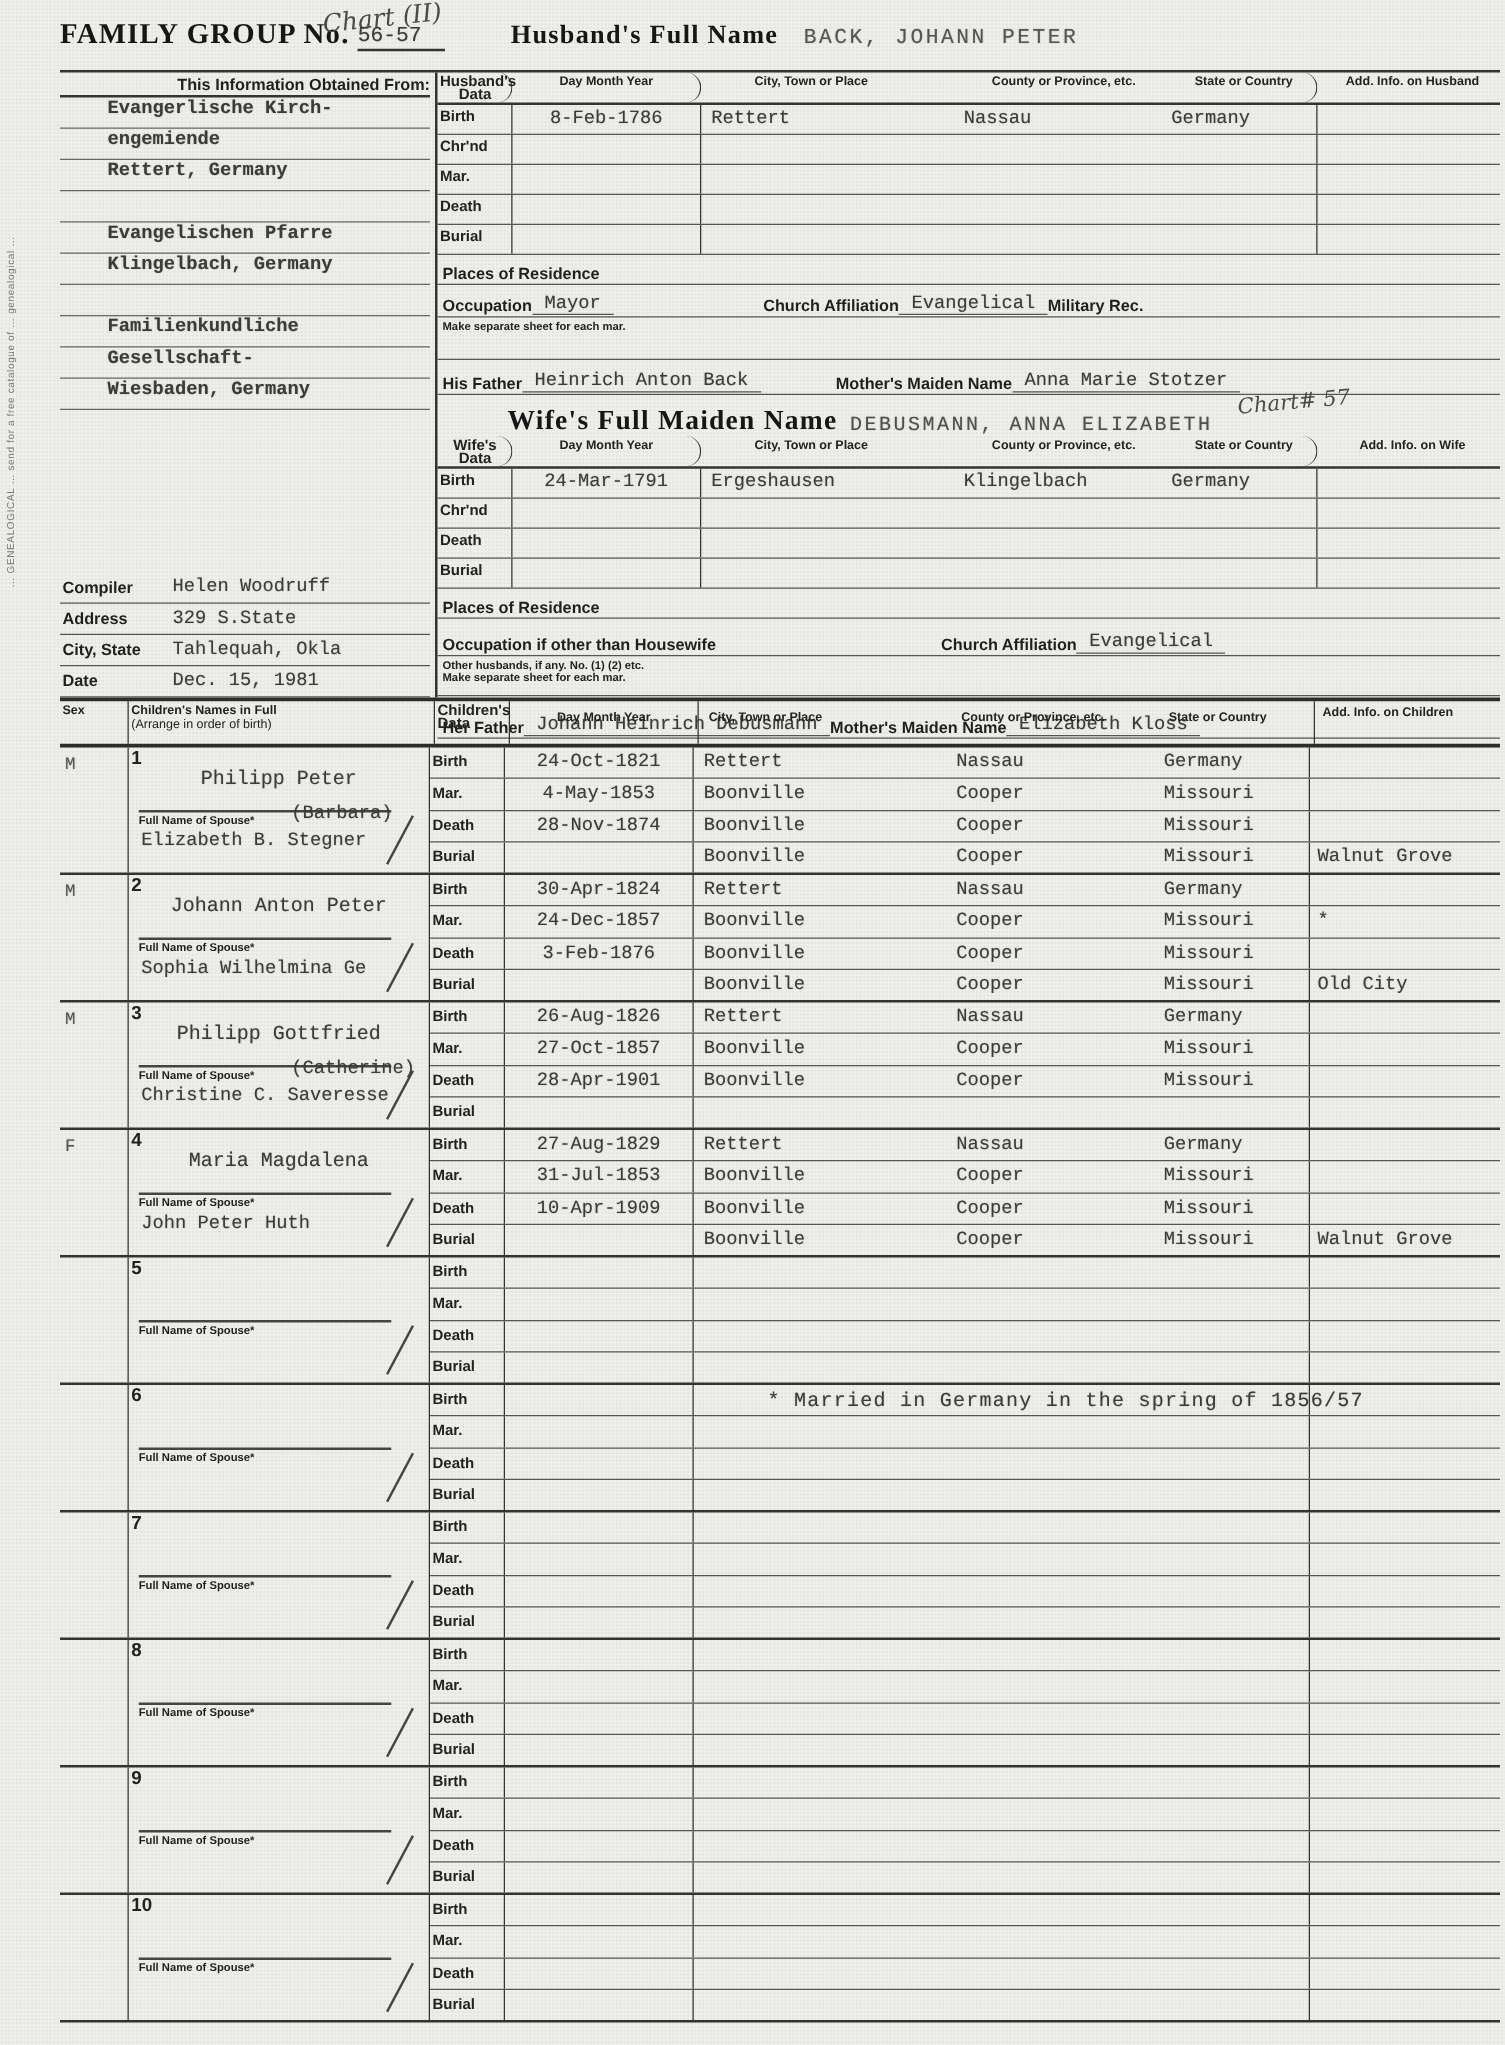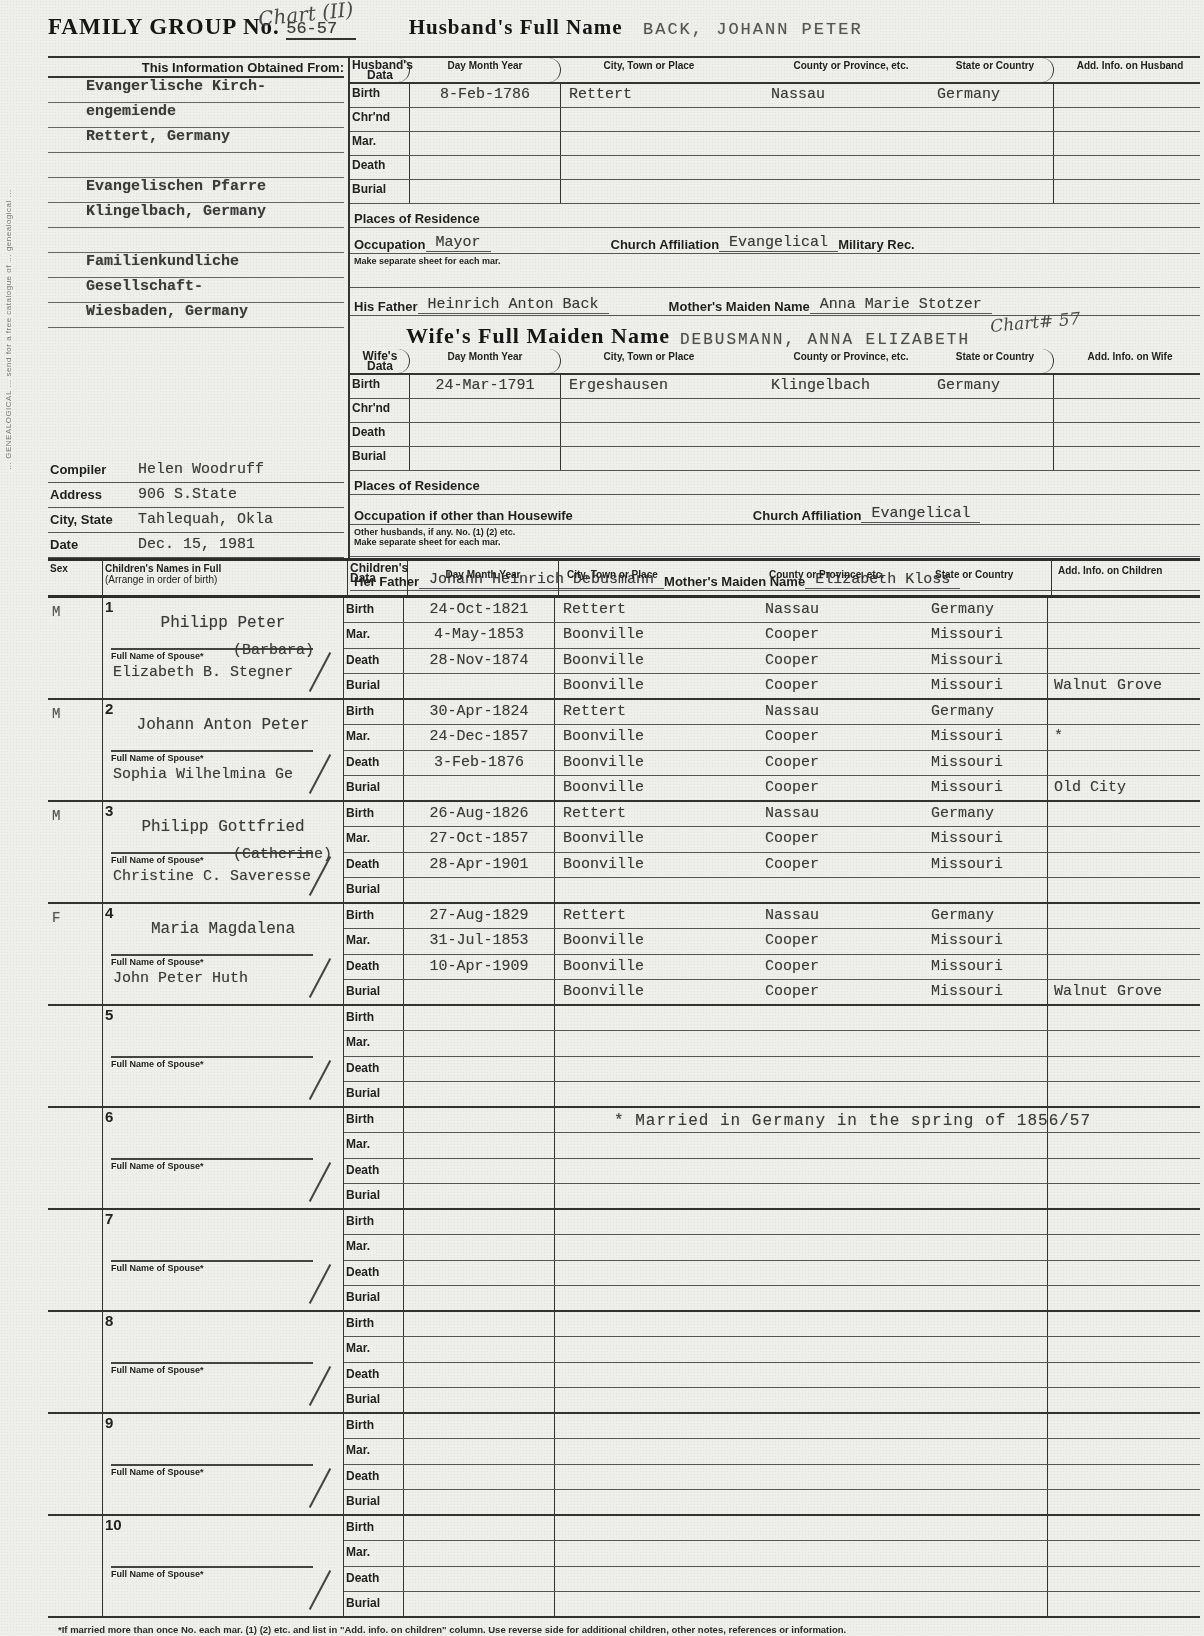"906 S.State" span.val { text: 906 -> 329 }
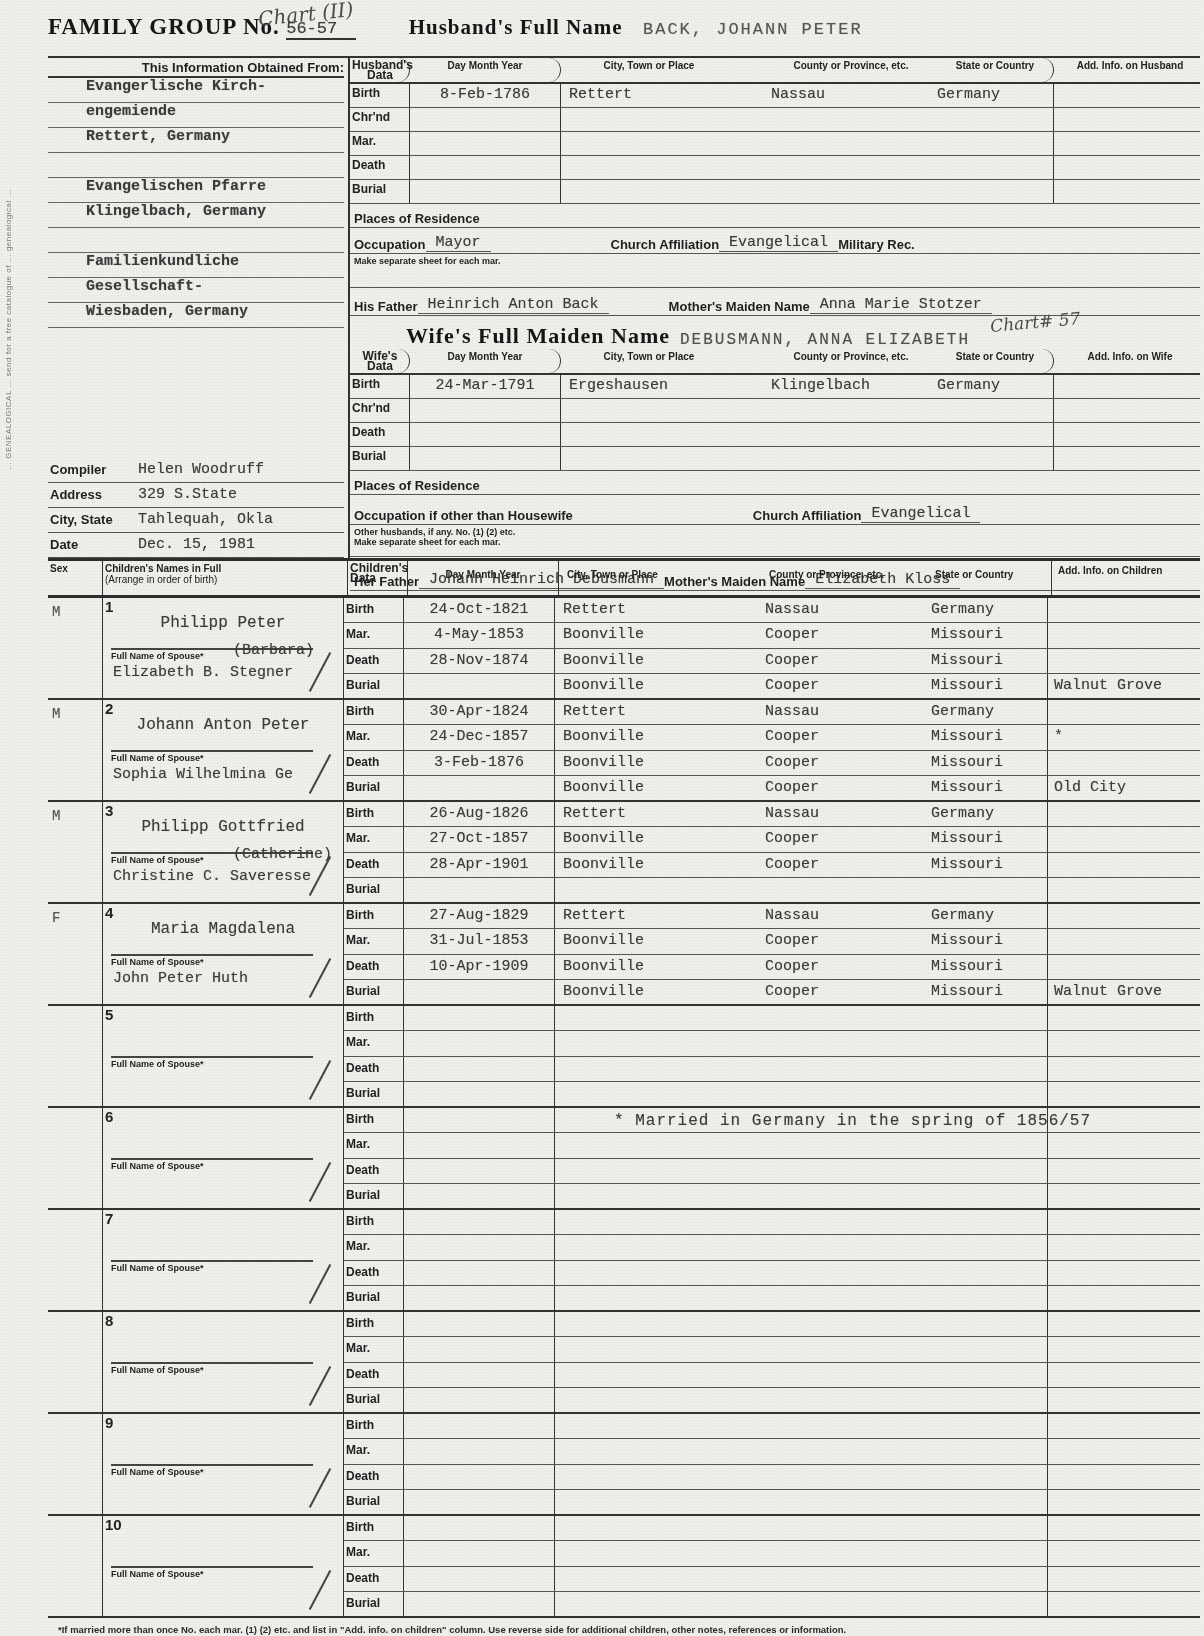"*If married more than once" div.footer { html: <div>*If married more than once No. each mar. (1) (2) etc. and list in "Add. info. on children" column. Use reverse side for additional children, other notes, references or information.</div> -> none }
